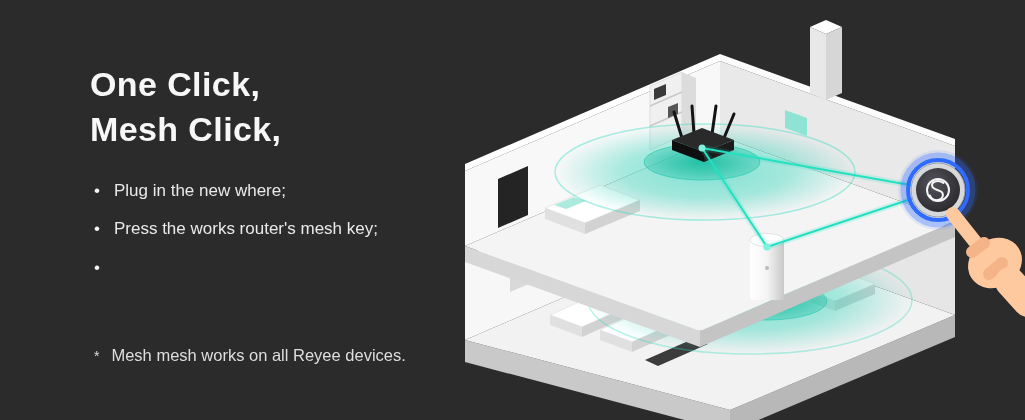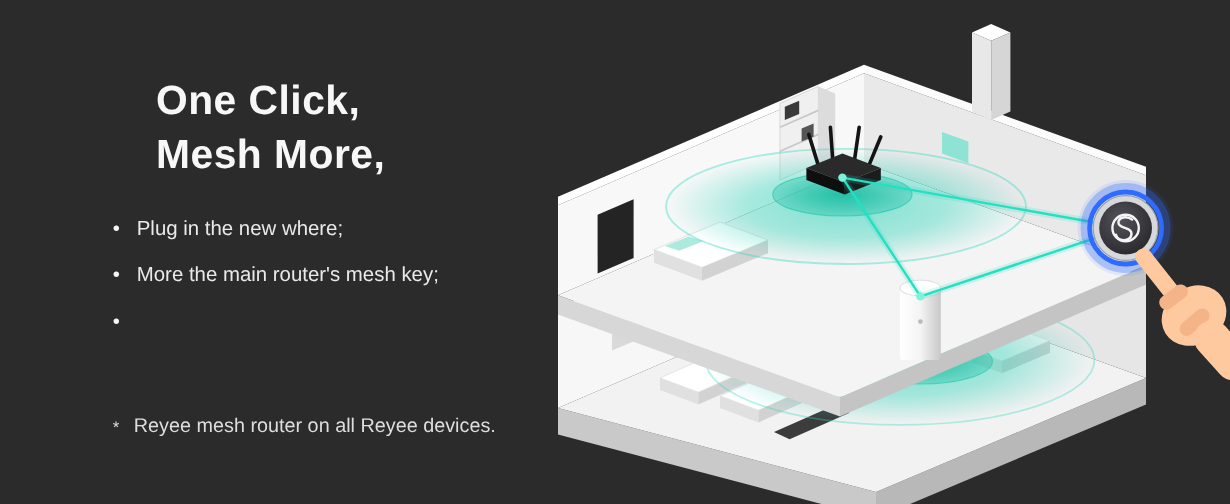"One Click," .headline span { margin-left: 40px -> none }
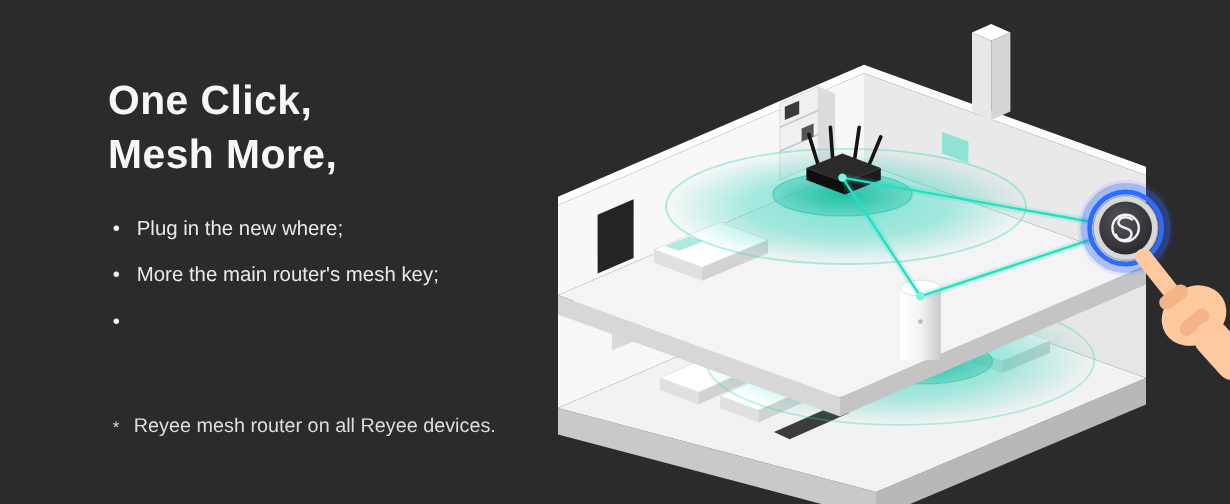"Mesh More," span { text: More -> Click }
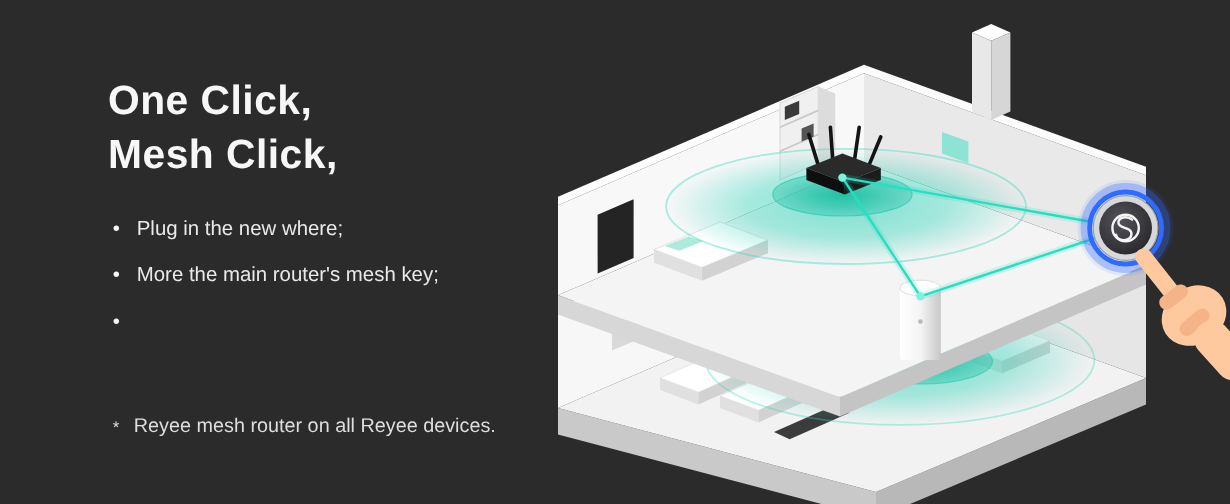"More the main router's mesh" span.btext { text: More the main -> Press the works }
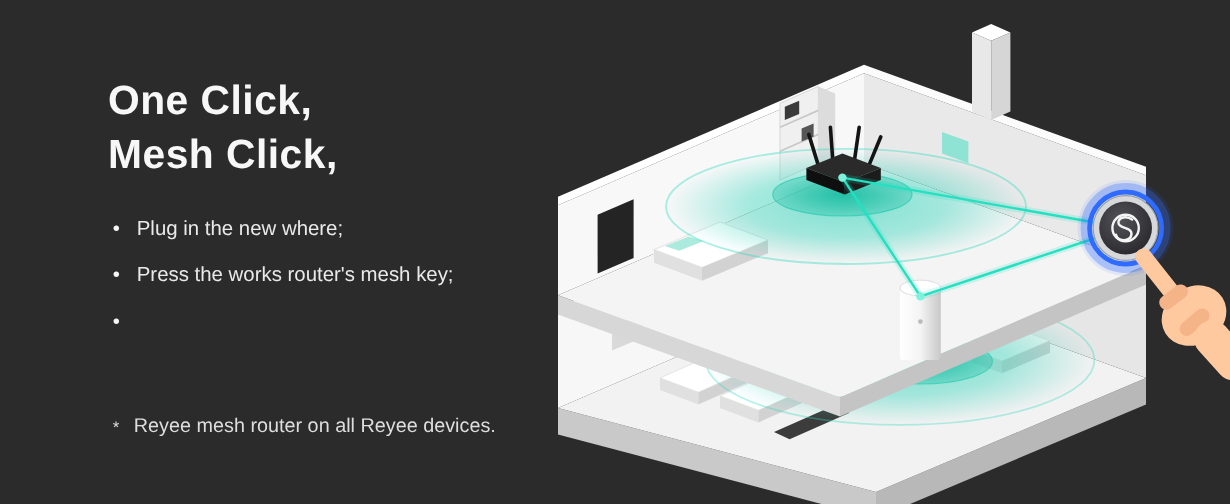"Reyee mesh router on all" span { text: Reyee mesh router -> Mesh mesh works }
